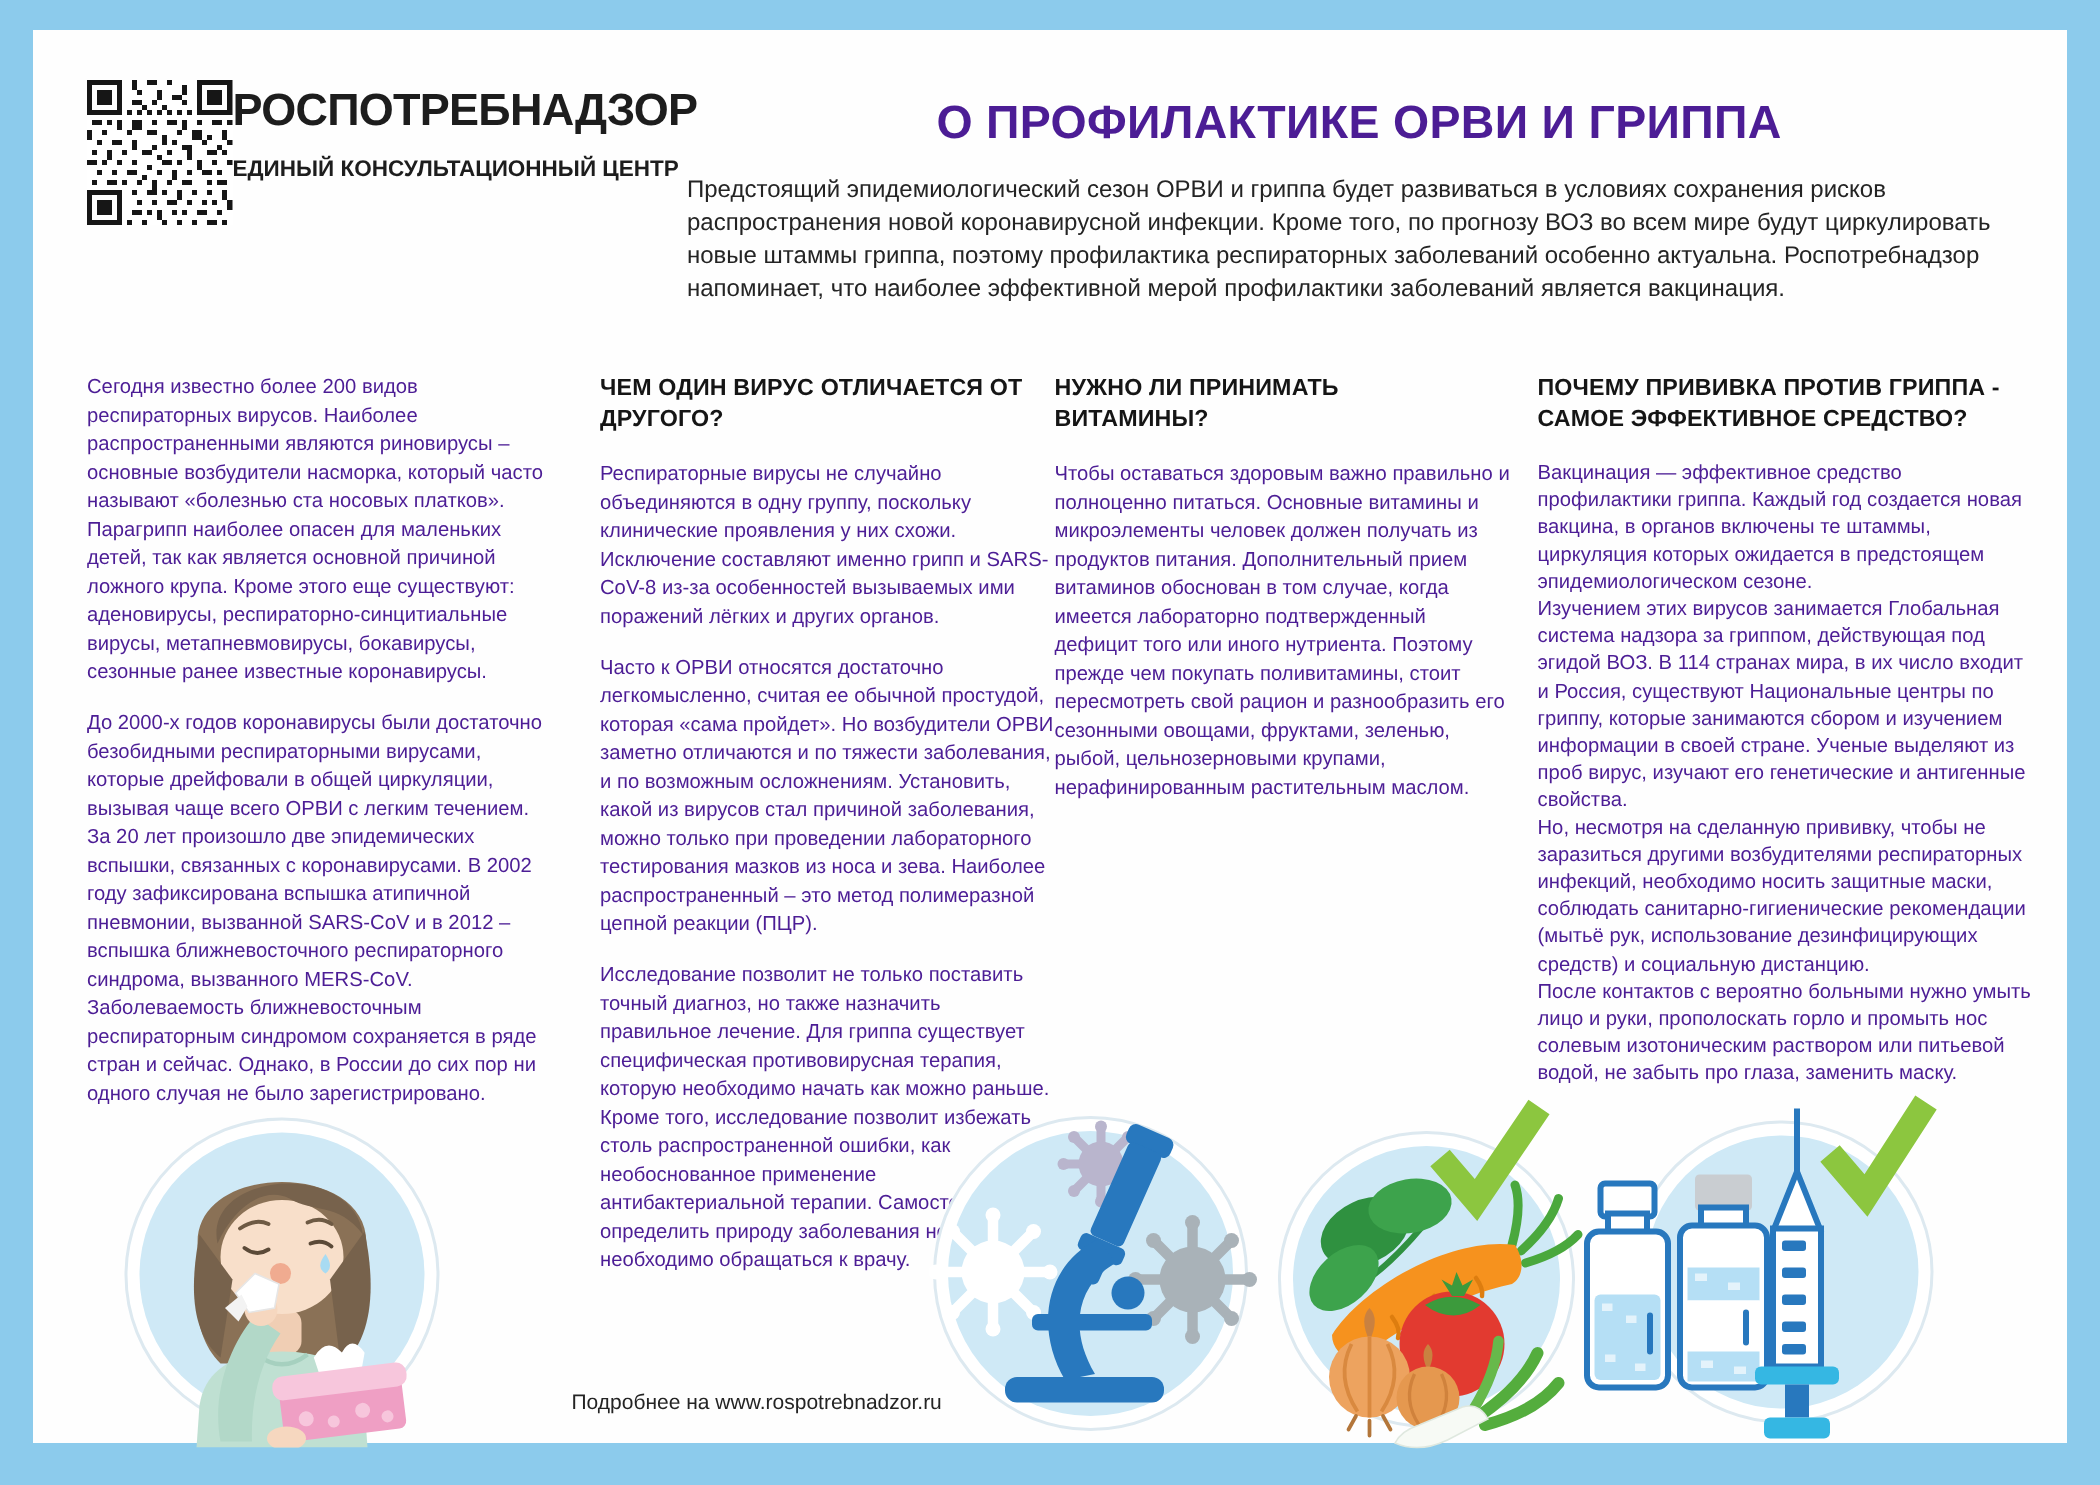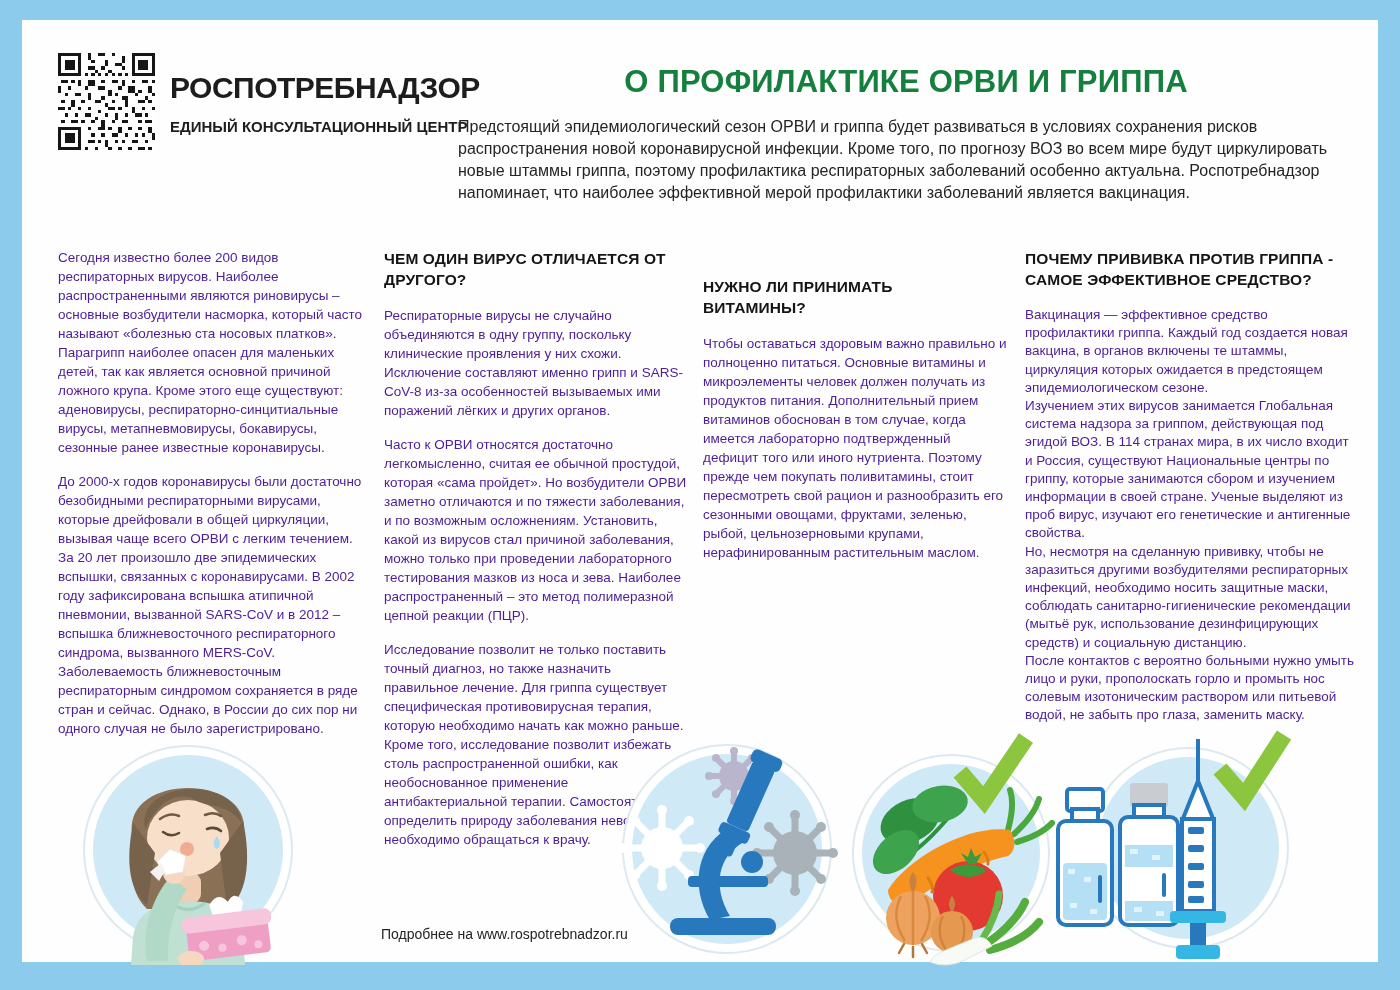"РОСПОТРЕБНАДЗОР" .header-left { align-items: center -> flex-start; gap: 15px -> 0 }
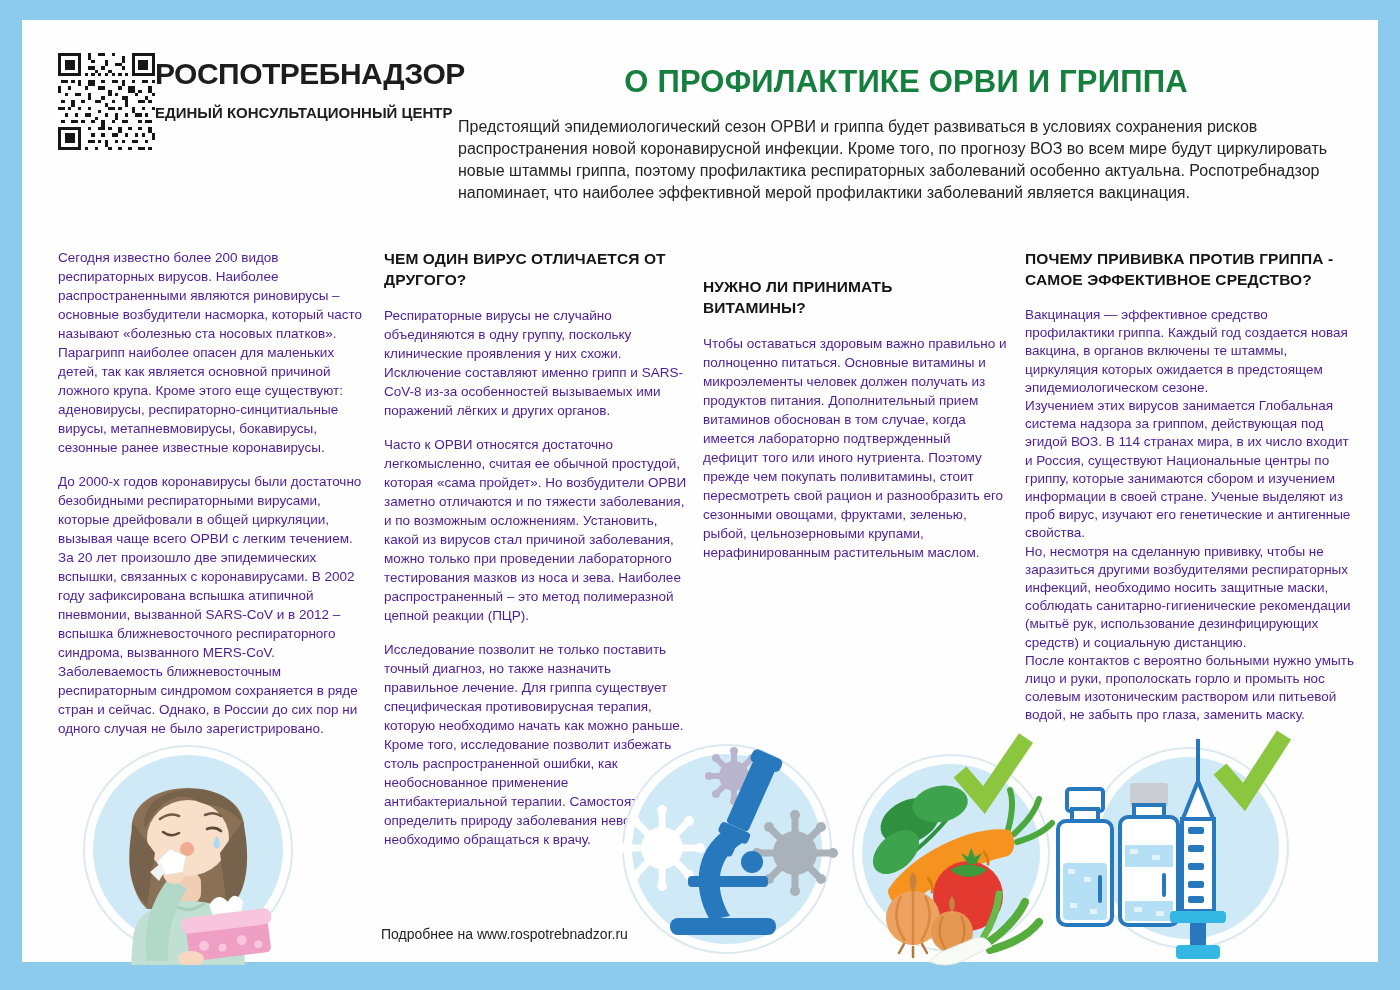"О ПРОФИЛАКТИКЕ ОРВИ И ГРИППА" .page-title { color: #15803d -> #4c1d95 }
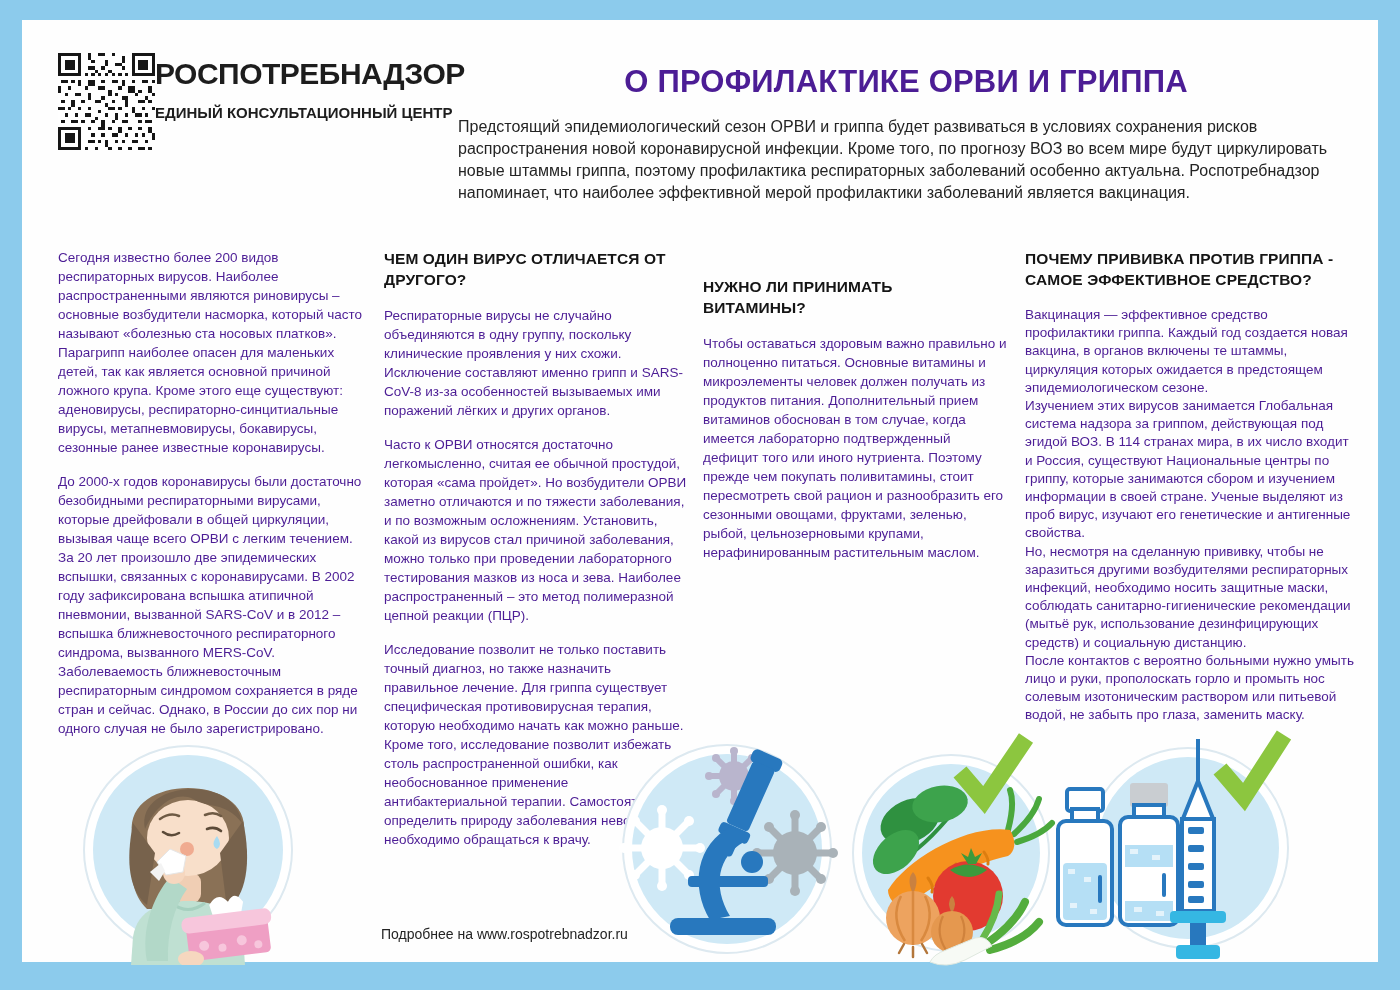"ЧЕМ ОДИН ВИРУС ОТЛИЧАЕТСЯ ОТ" .col-2 { left: 362px -> 378px }
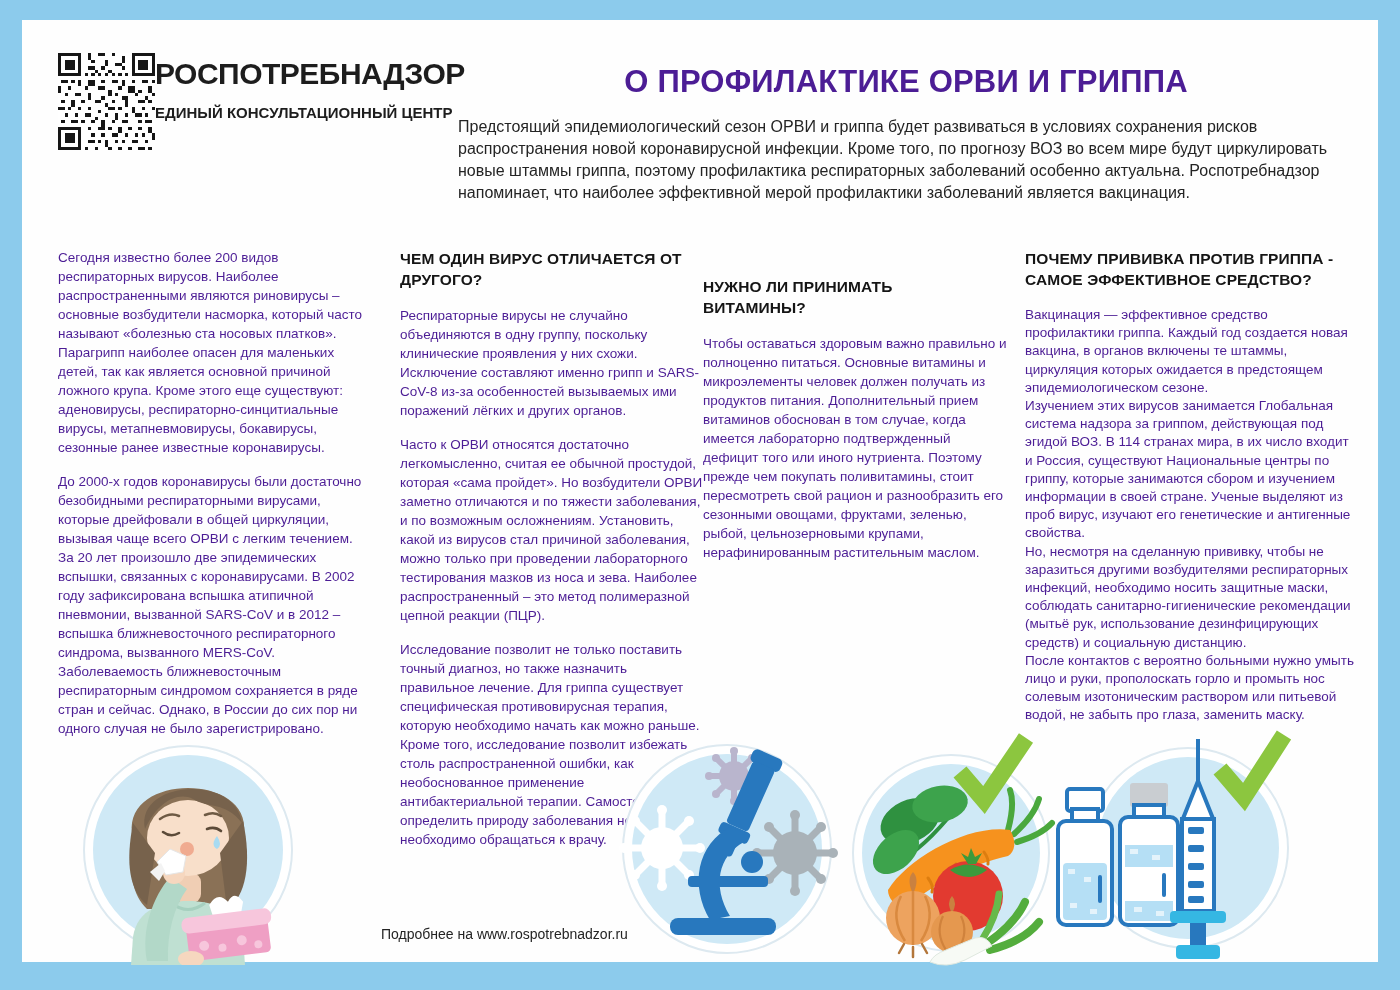"НУЖНО ЛИ ПРИНИМАТЬ ВИТАМИНЫ?" .col-3 h2 { margin-top: 28px -> none }
